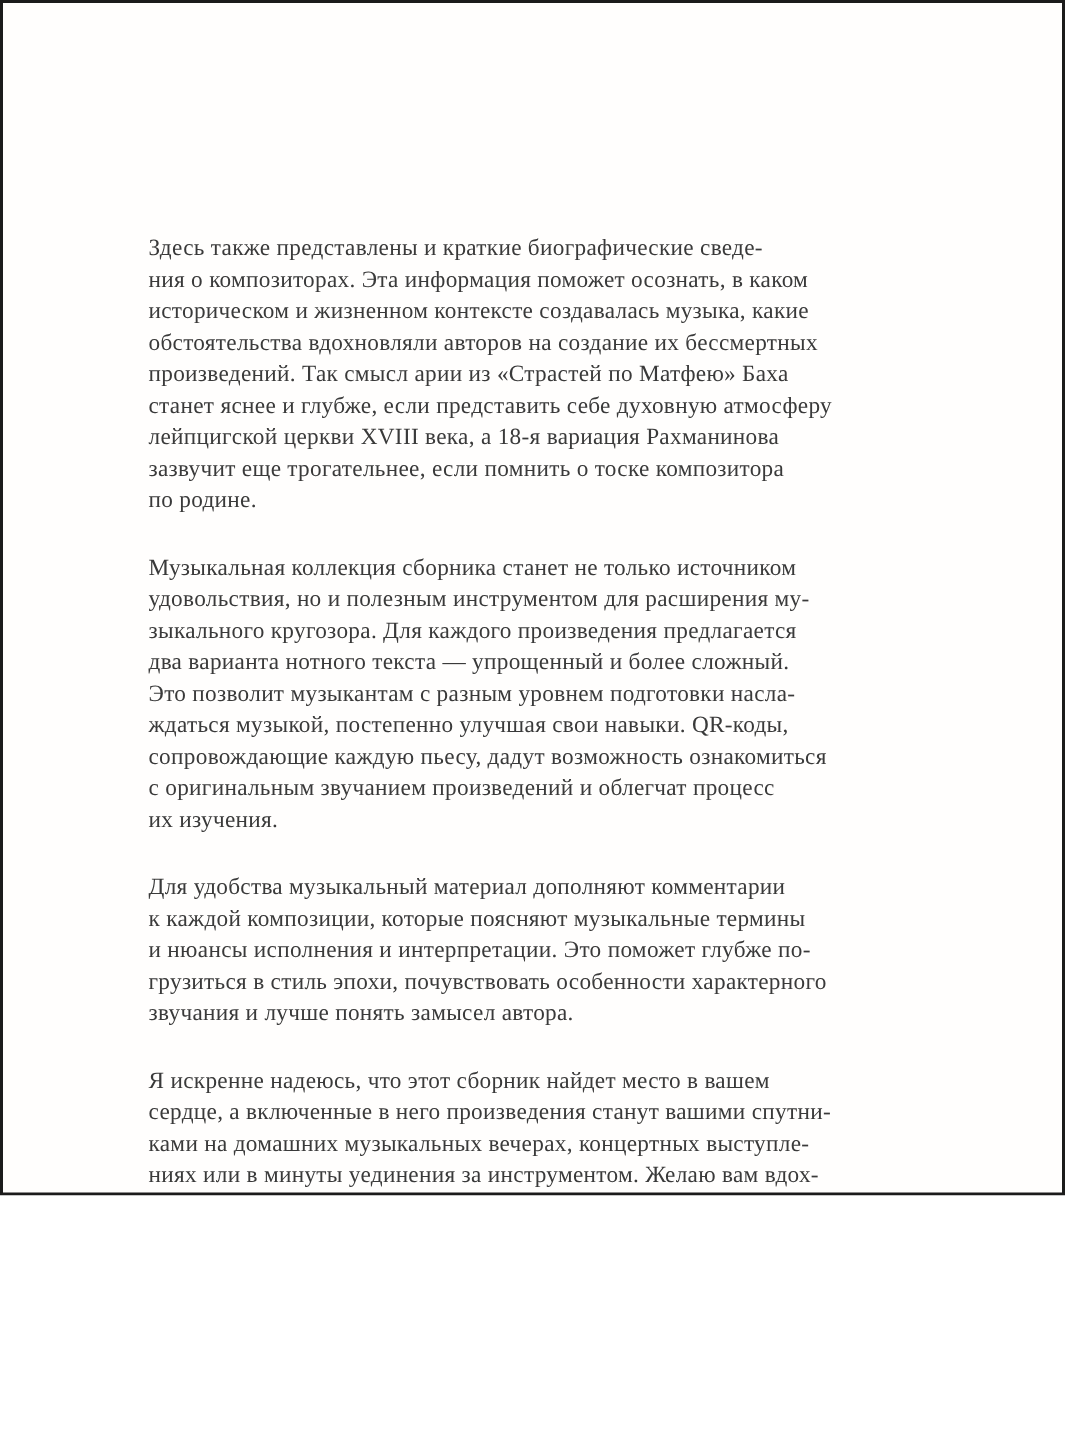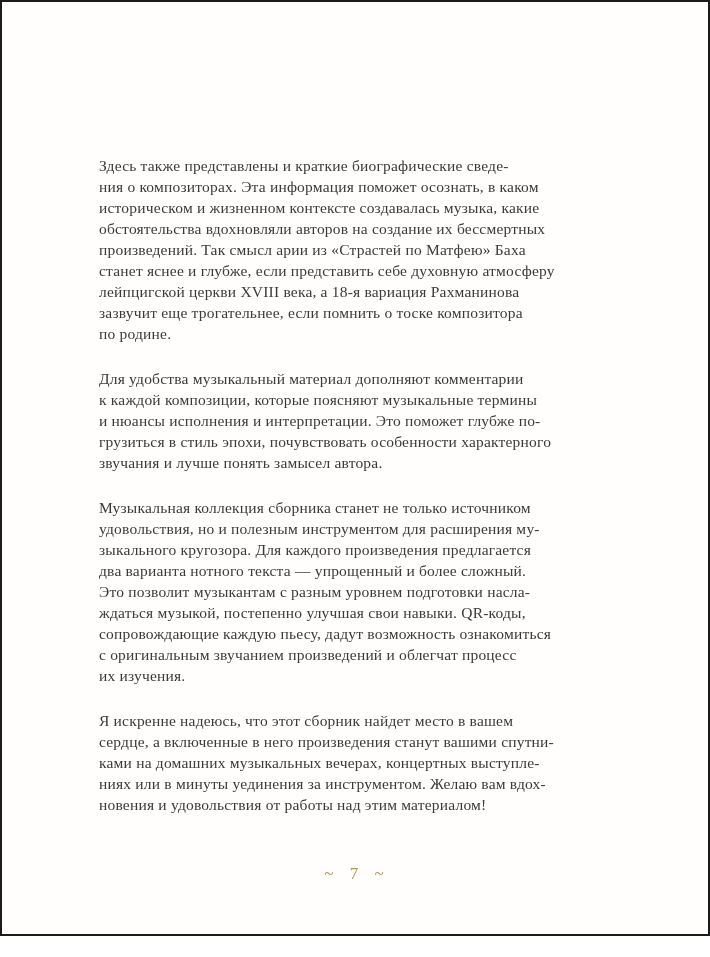"Здесь также представлены и краткие" .page { height: 936px -> 797px }
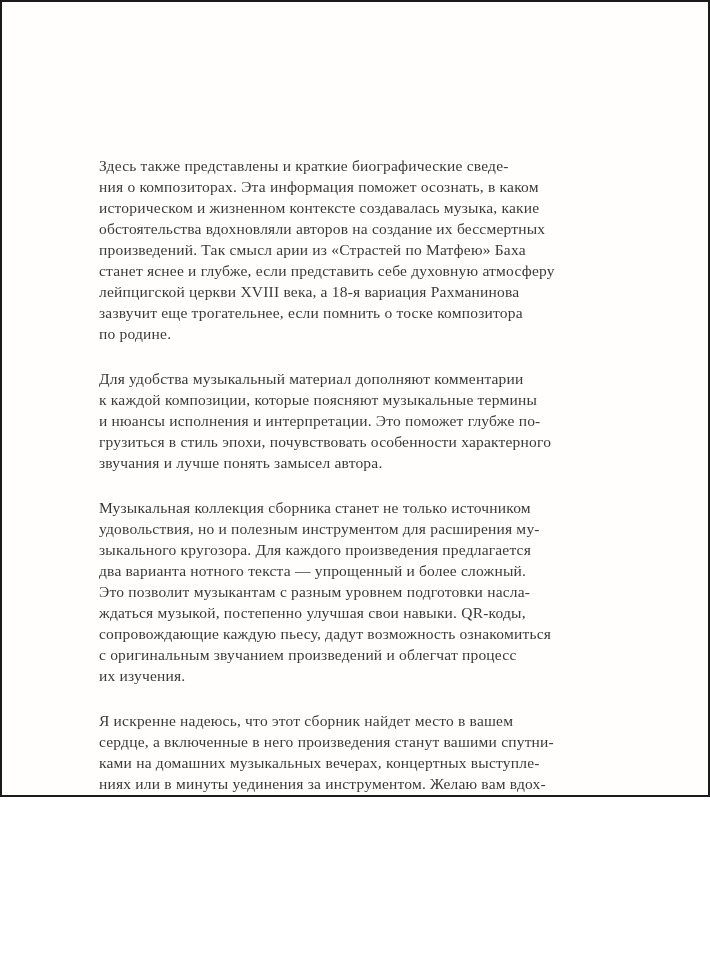"Для удобства музыкальный материал" p.para { order: before "Музыкальная коллекция сборника станет не" -> after "Музыкальная коллекция сборника станет не" }
